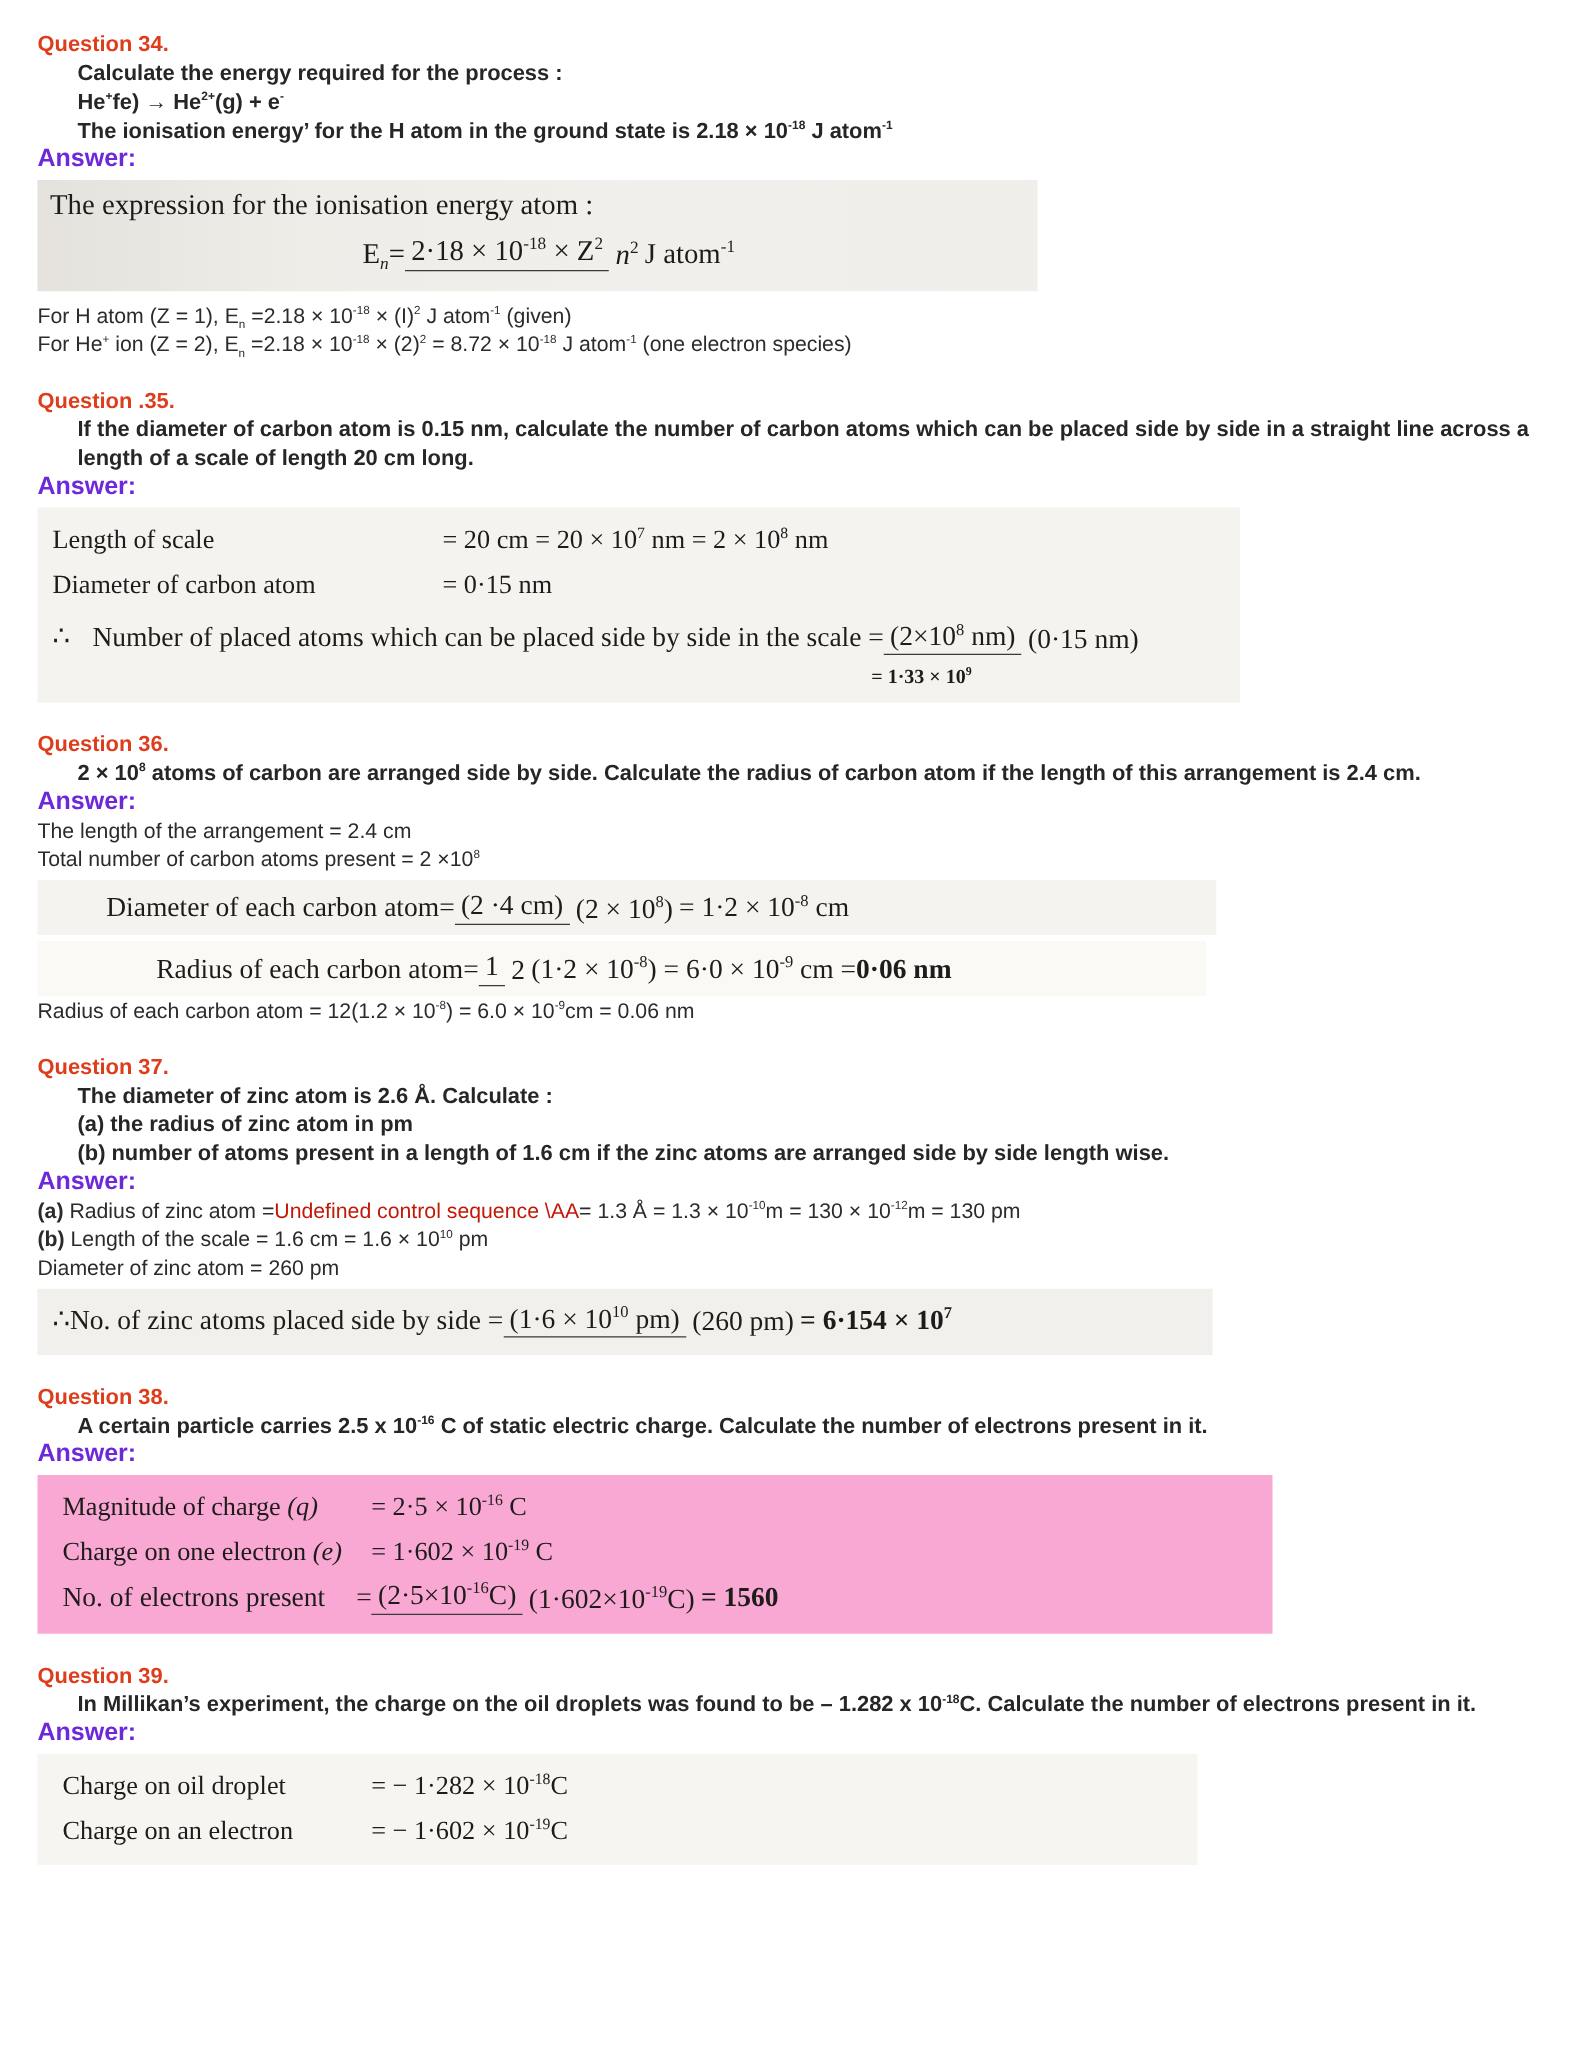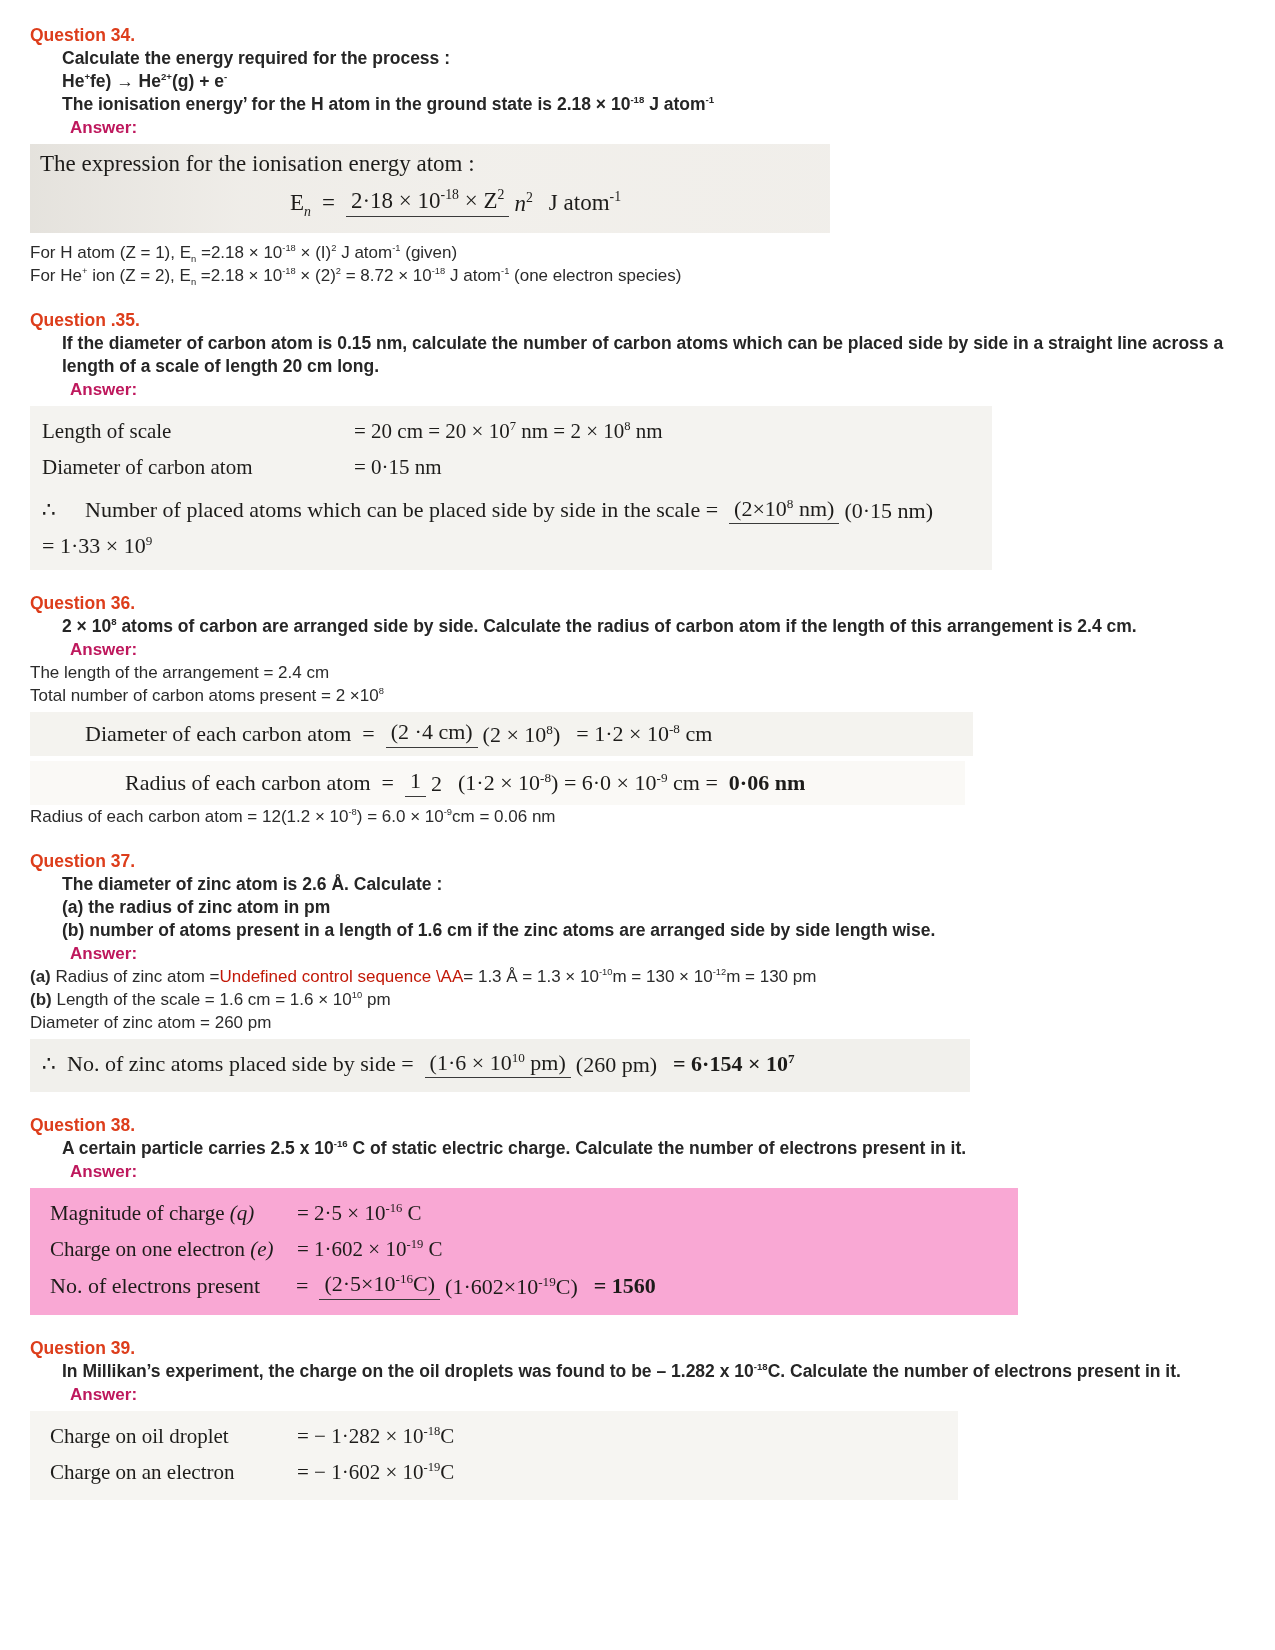"Answer:" .ans { color: #be185d -> #6d28d9; font-size: 17px -> 20px; margin-left: 40px -> none }
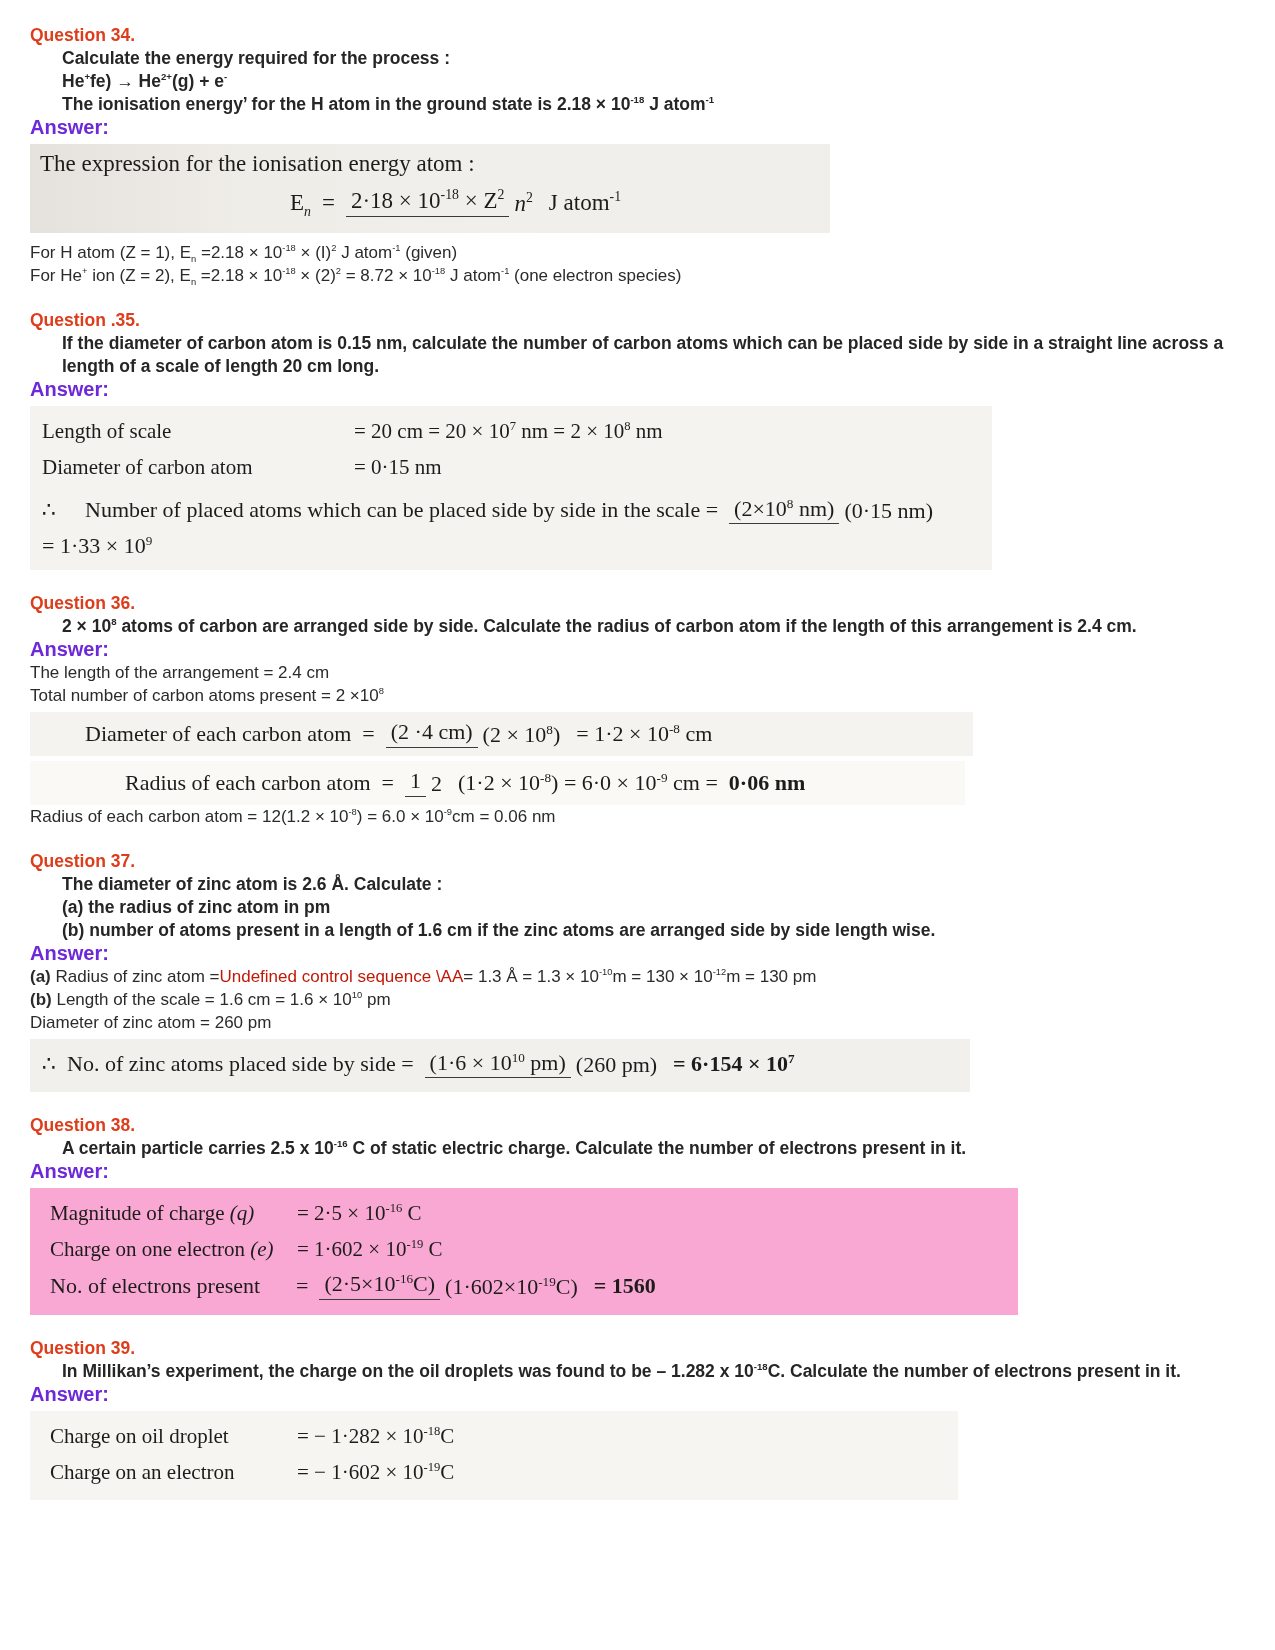"En" .f-line { gap: 11px -> none }
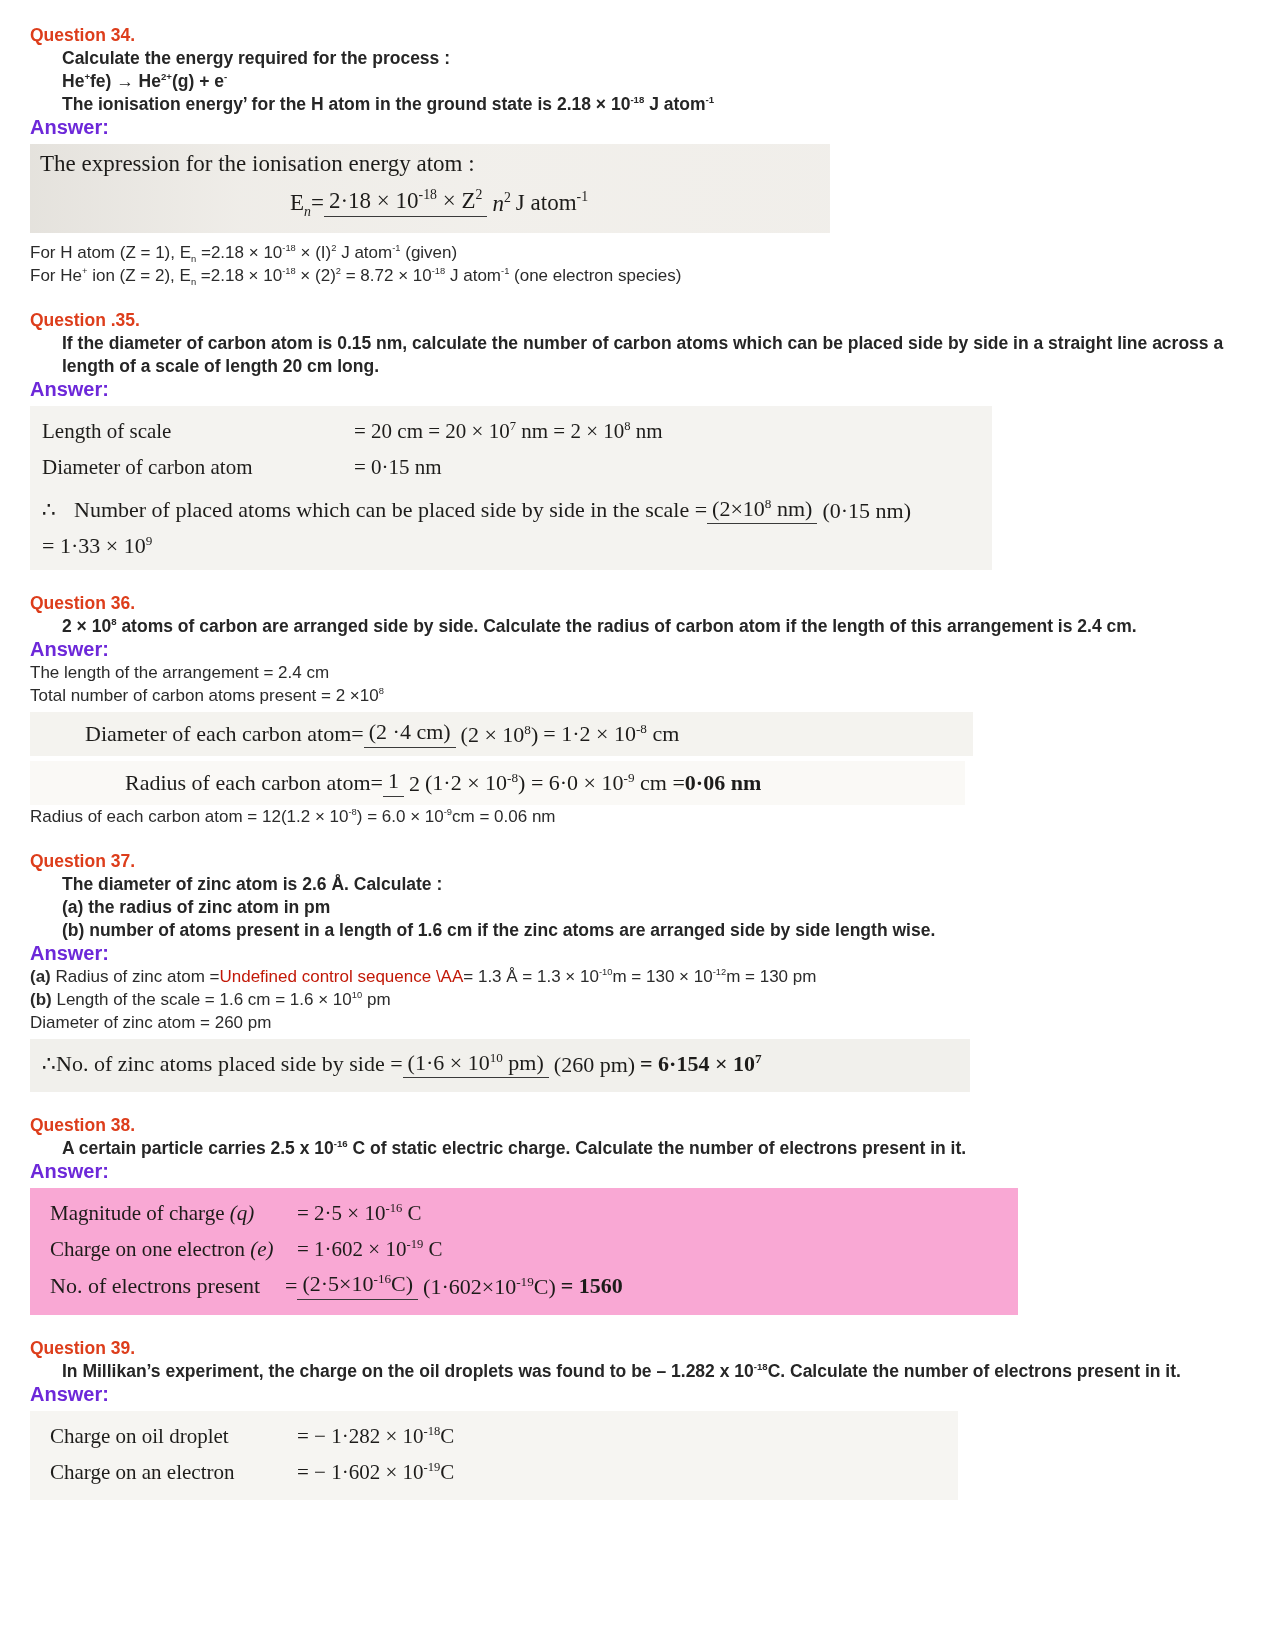"= 1·33 × 109" .q35-result { font-size: 22px -> 16px; font-weight: 400 -> 700; margin-left: none -> 655px }
